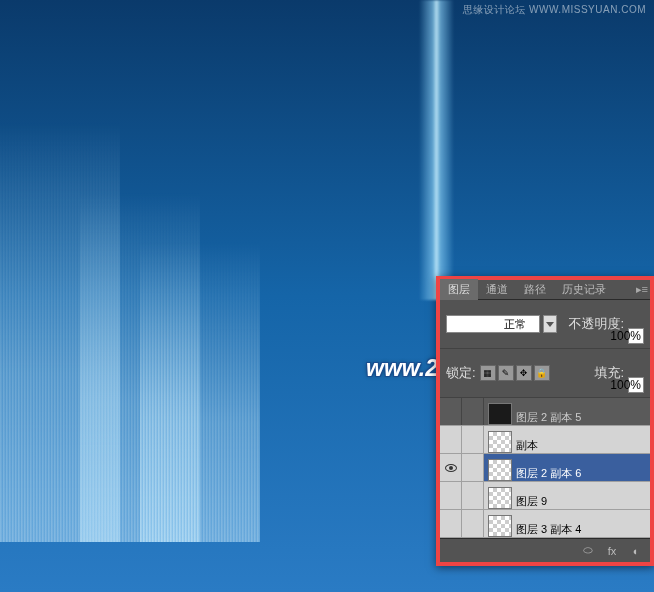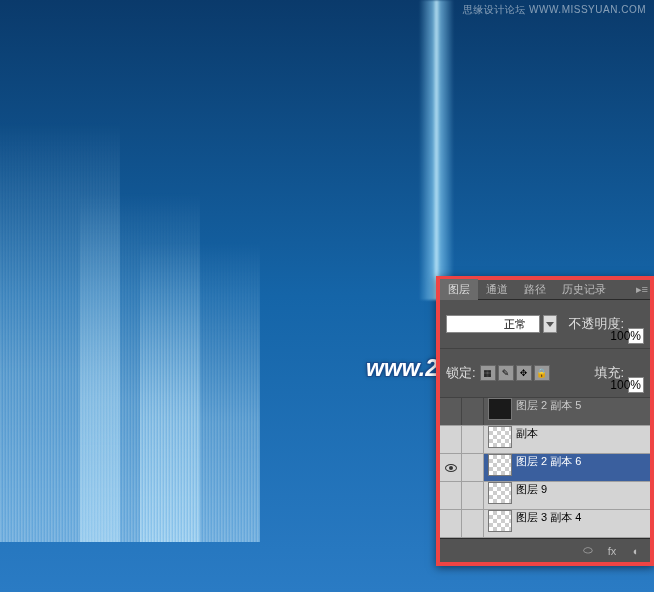"图层 2 副本 5" .layer-row { align-items: flex-start -> flex-end }
